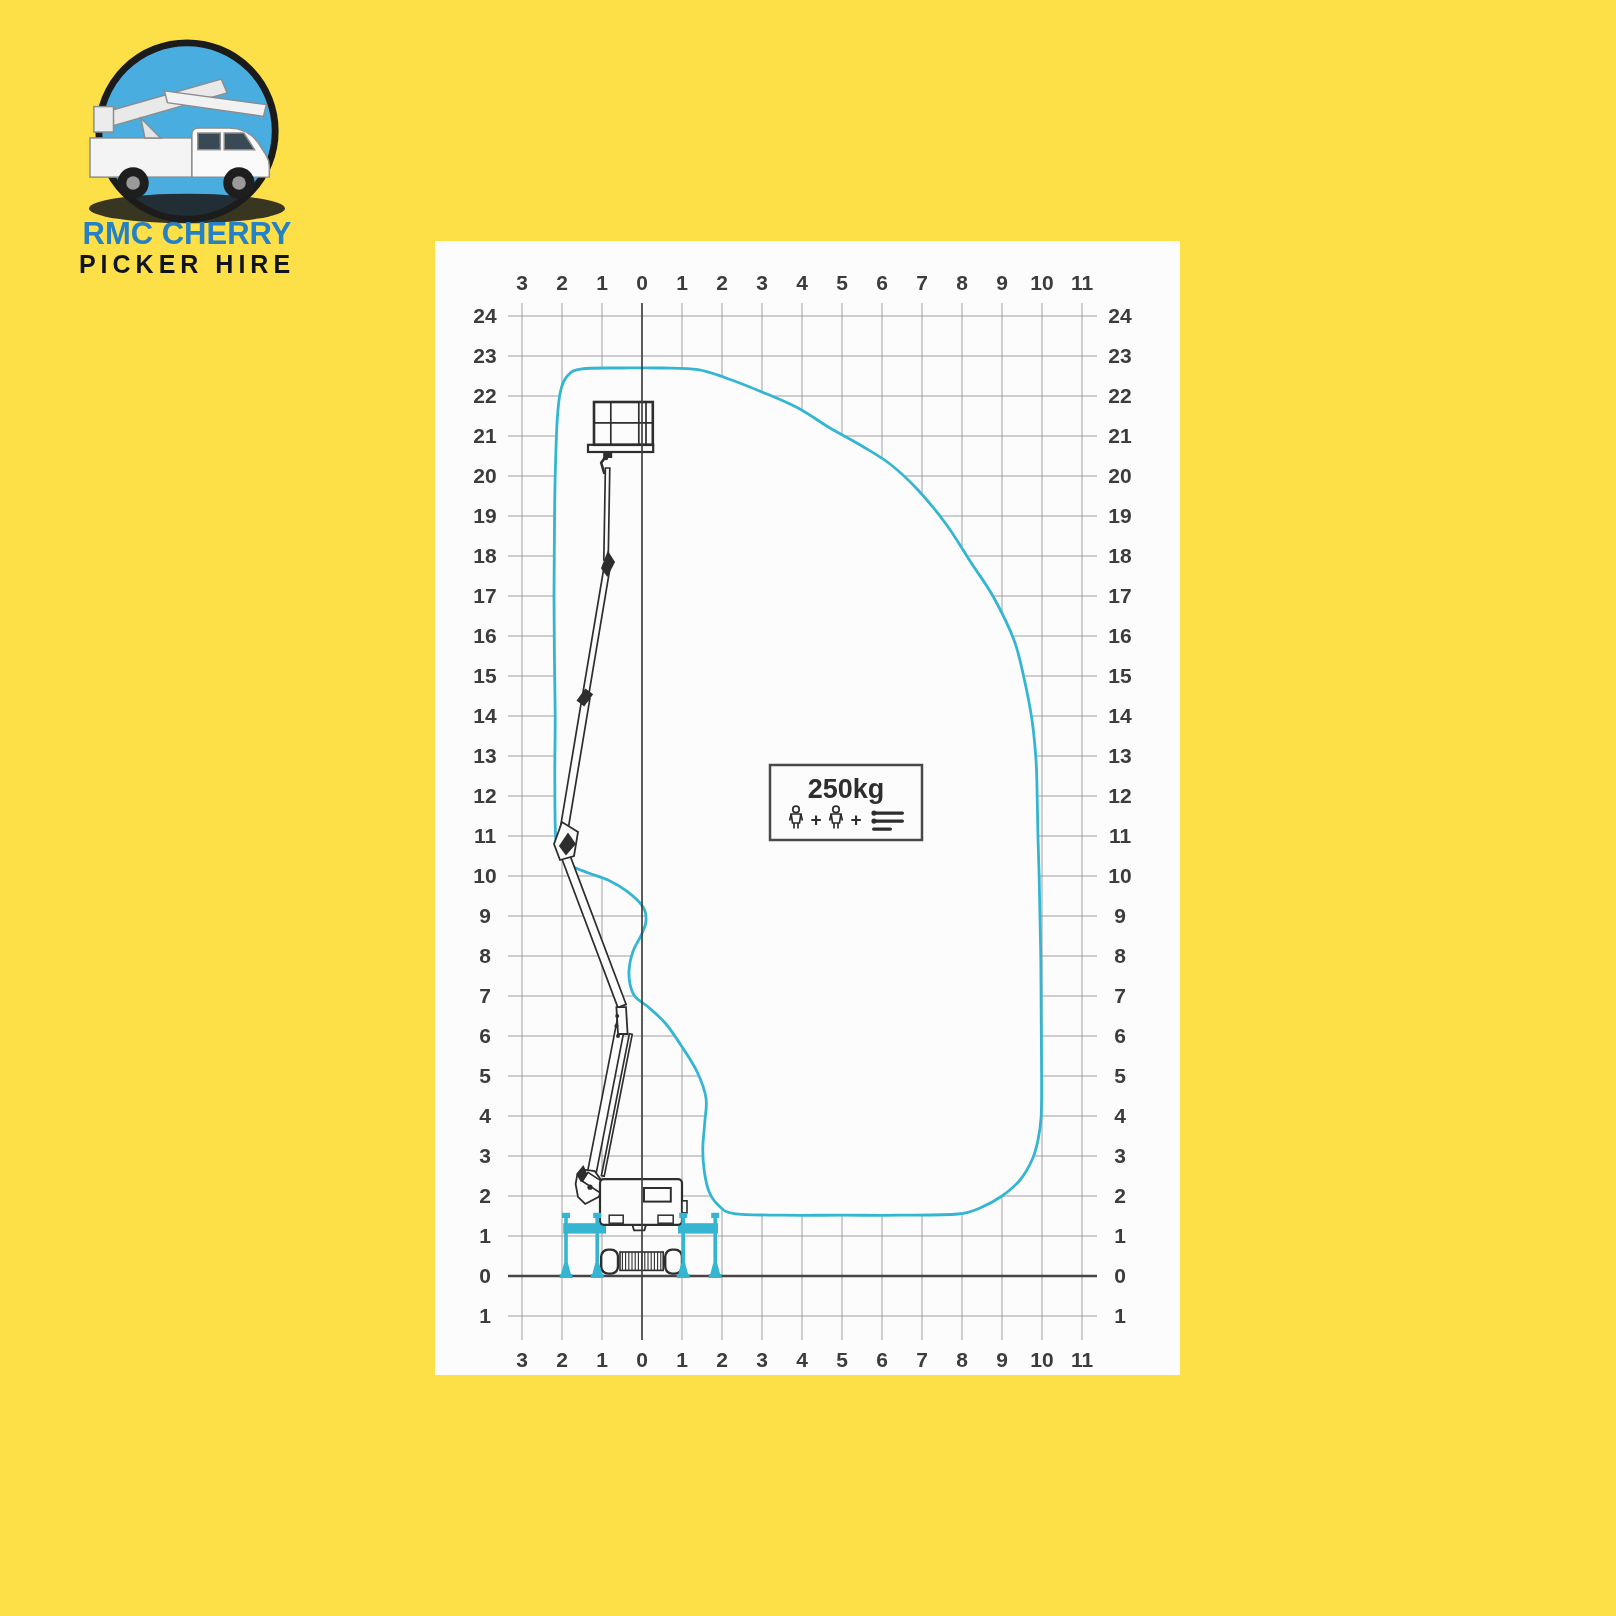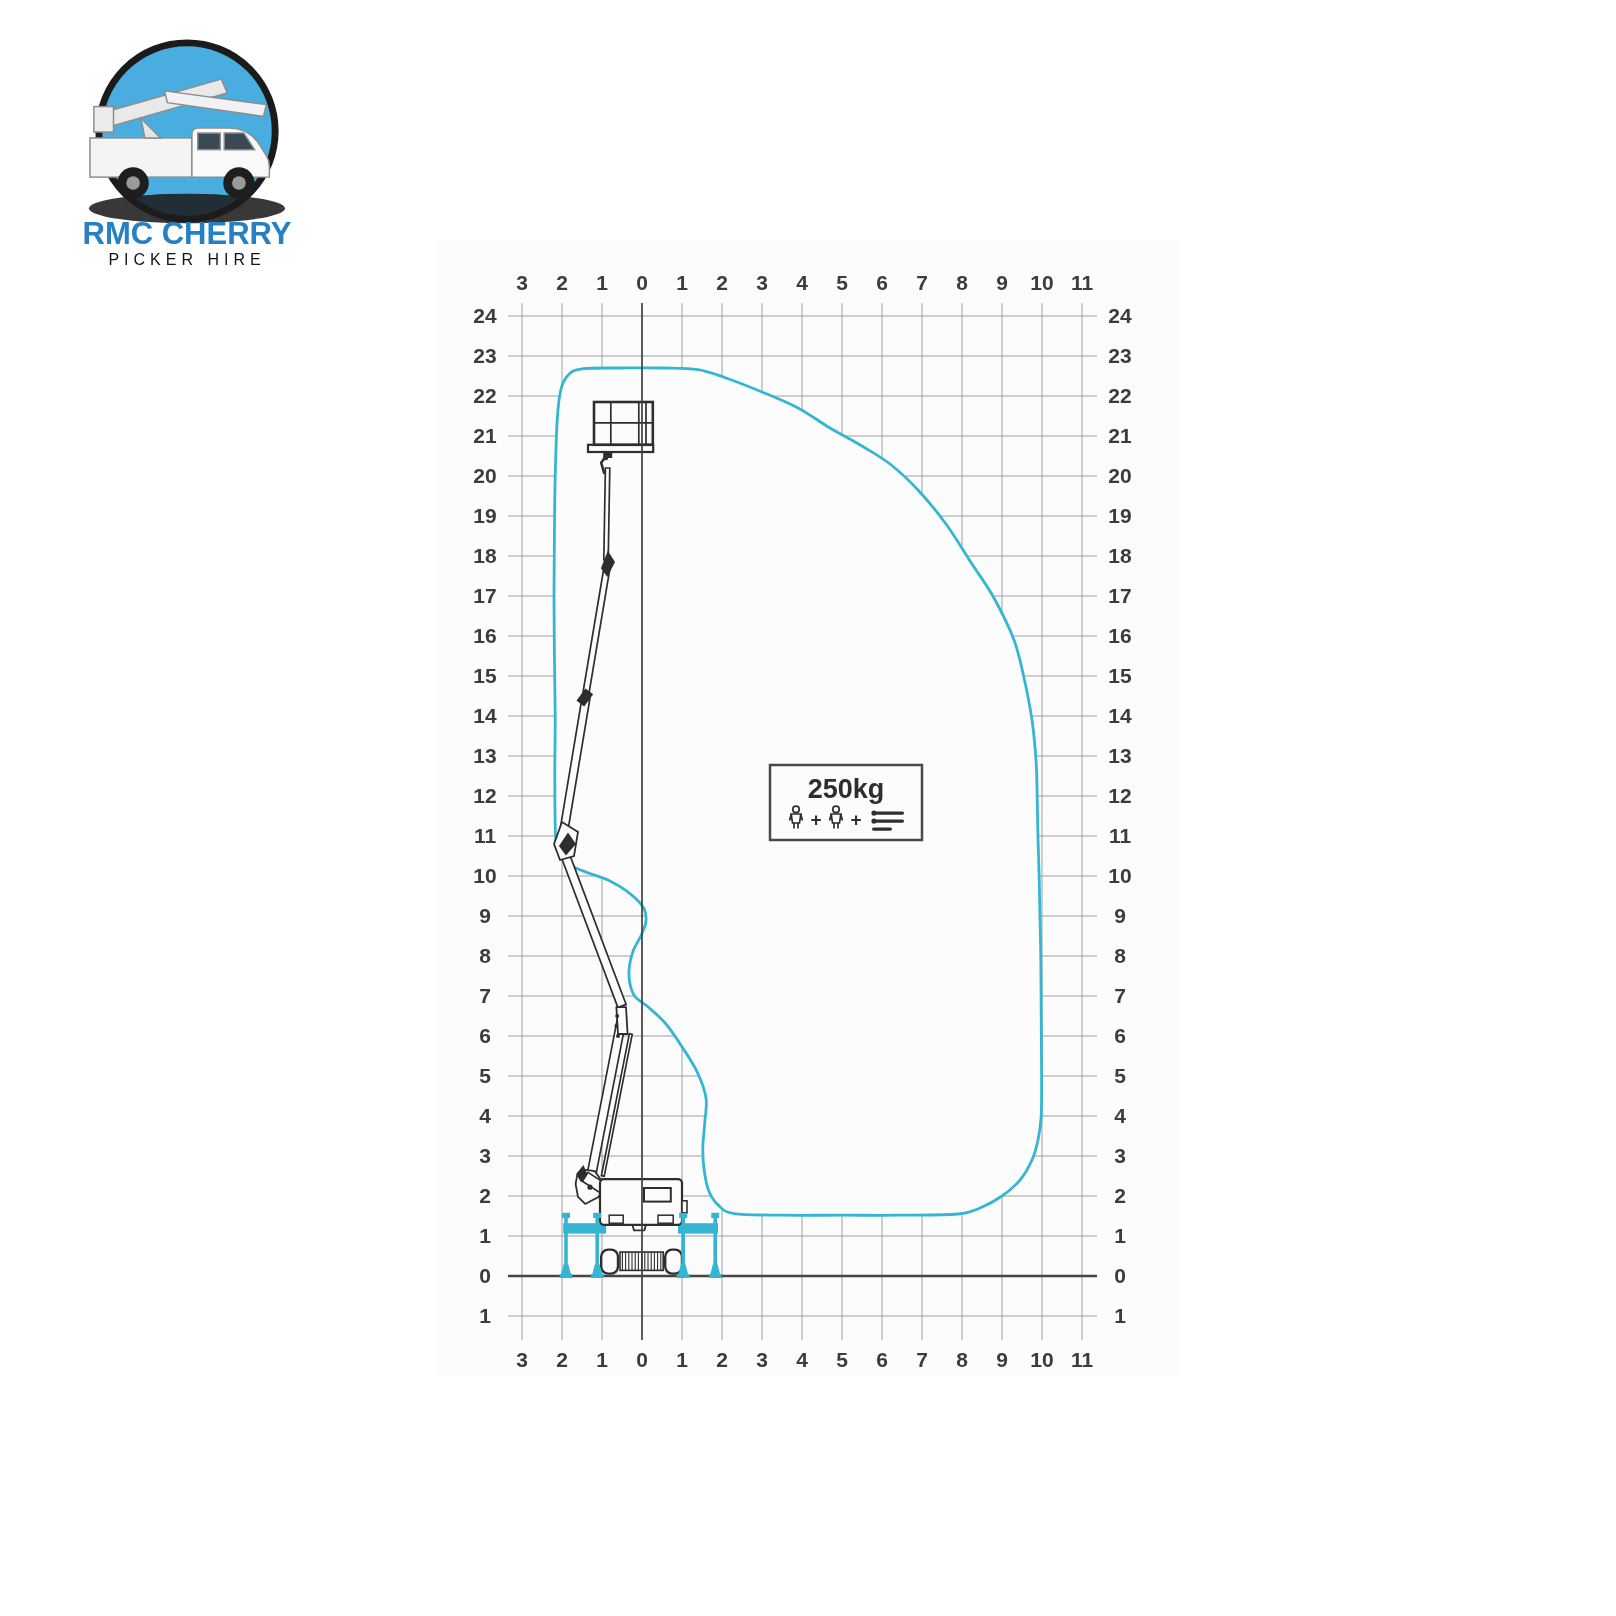"RMC CHERRY" .stage { background: #ffffff -> #fde047 }
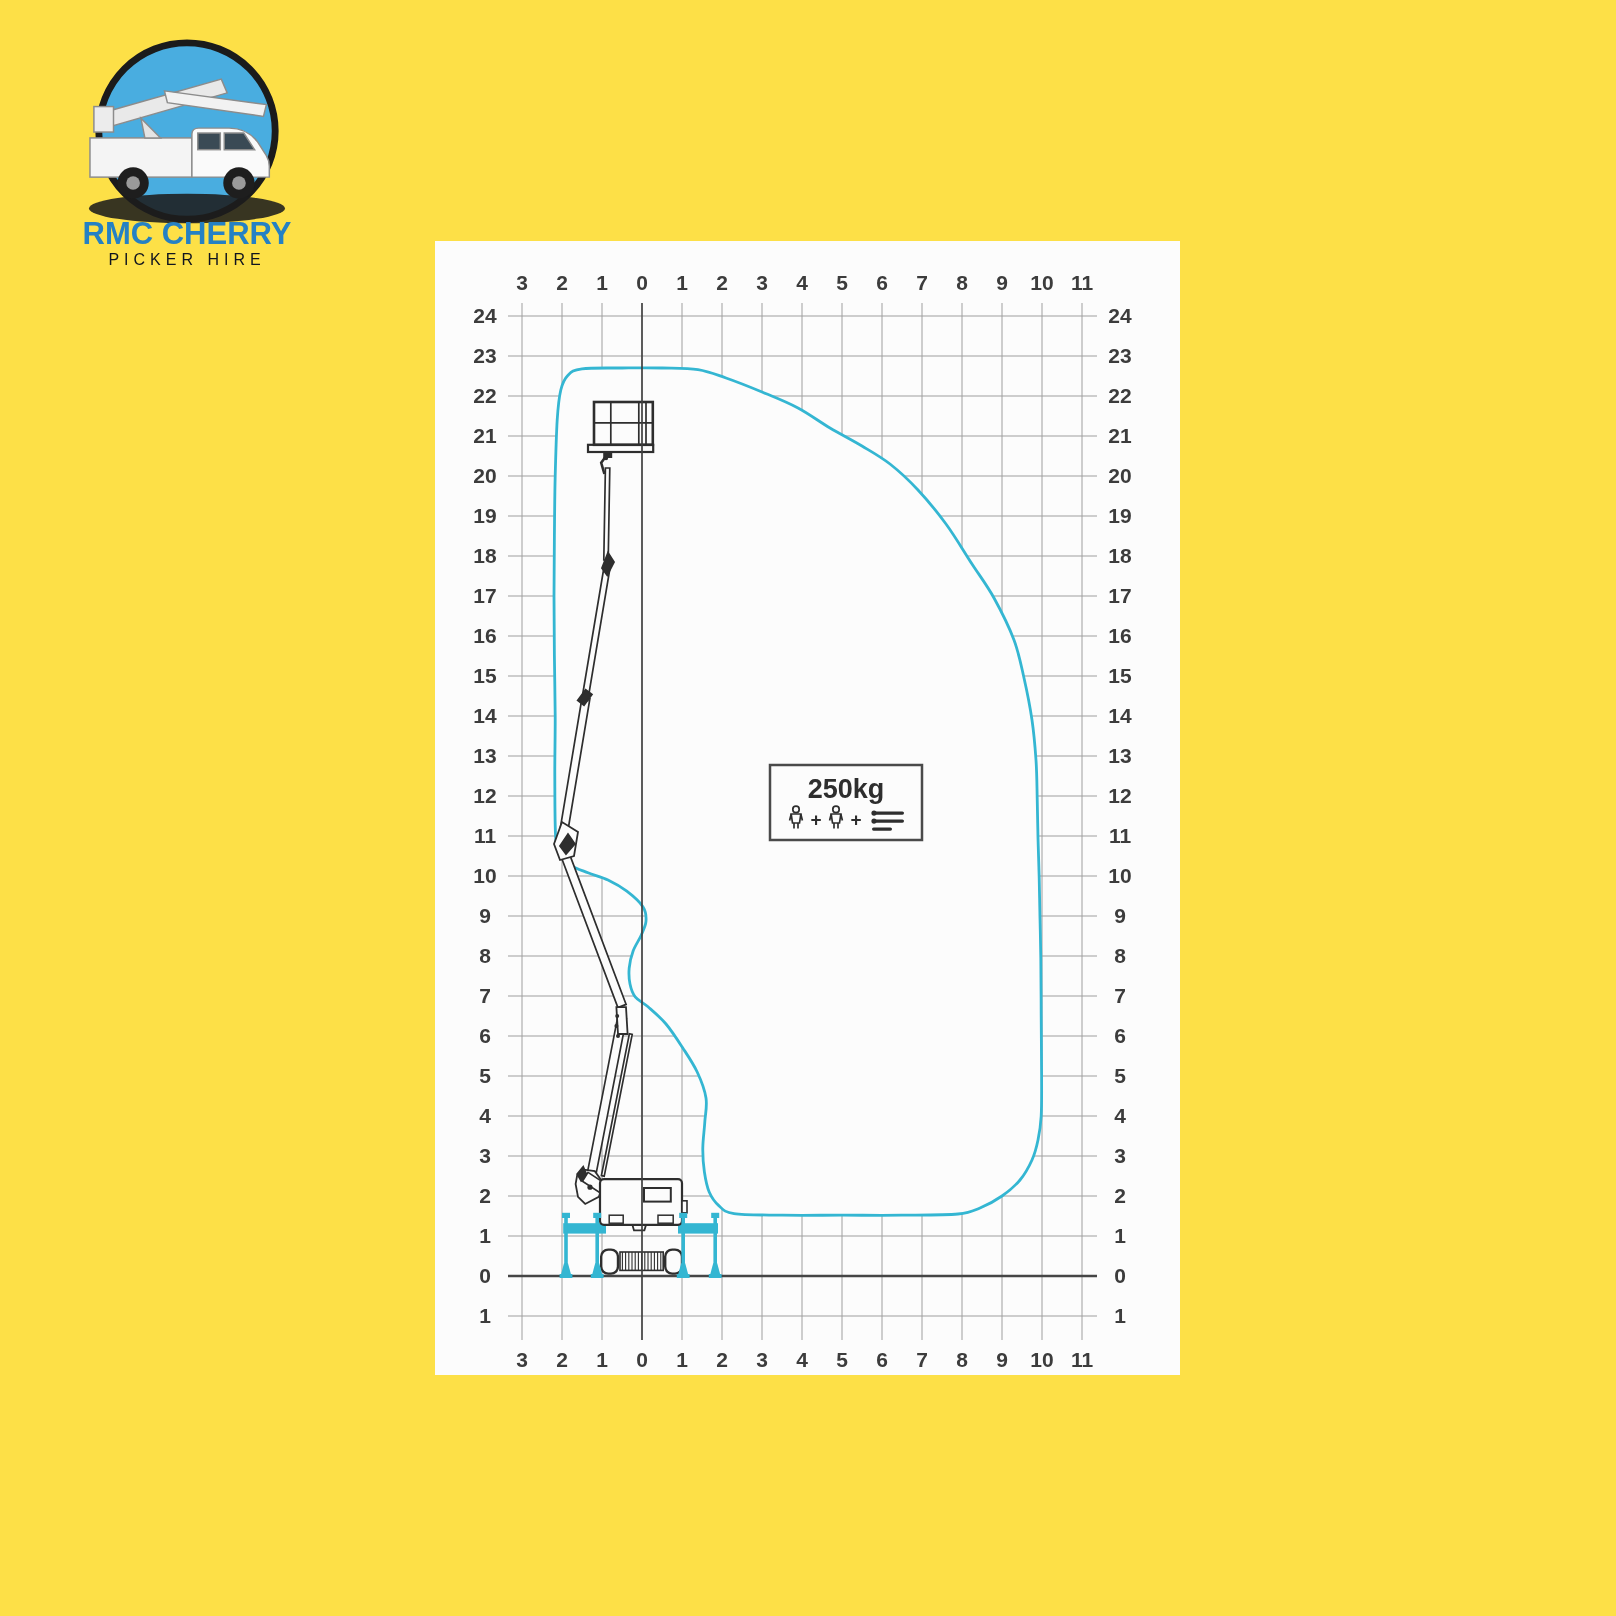"PICKER HIRE" .logo-subtitle { font-size: 16px -> 25px; font-weight: 400 -> 700 }
